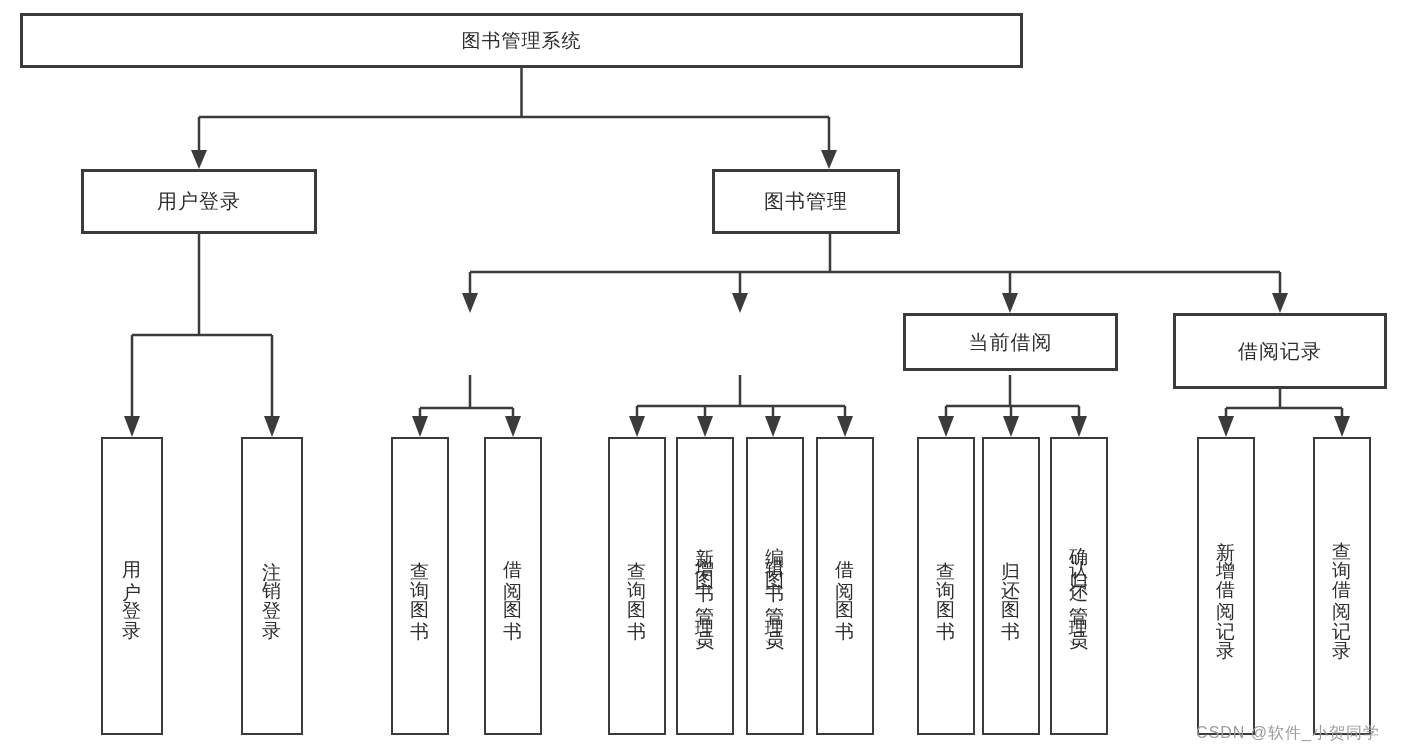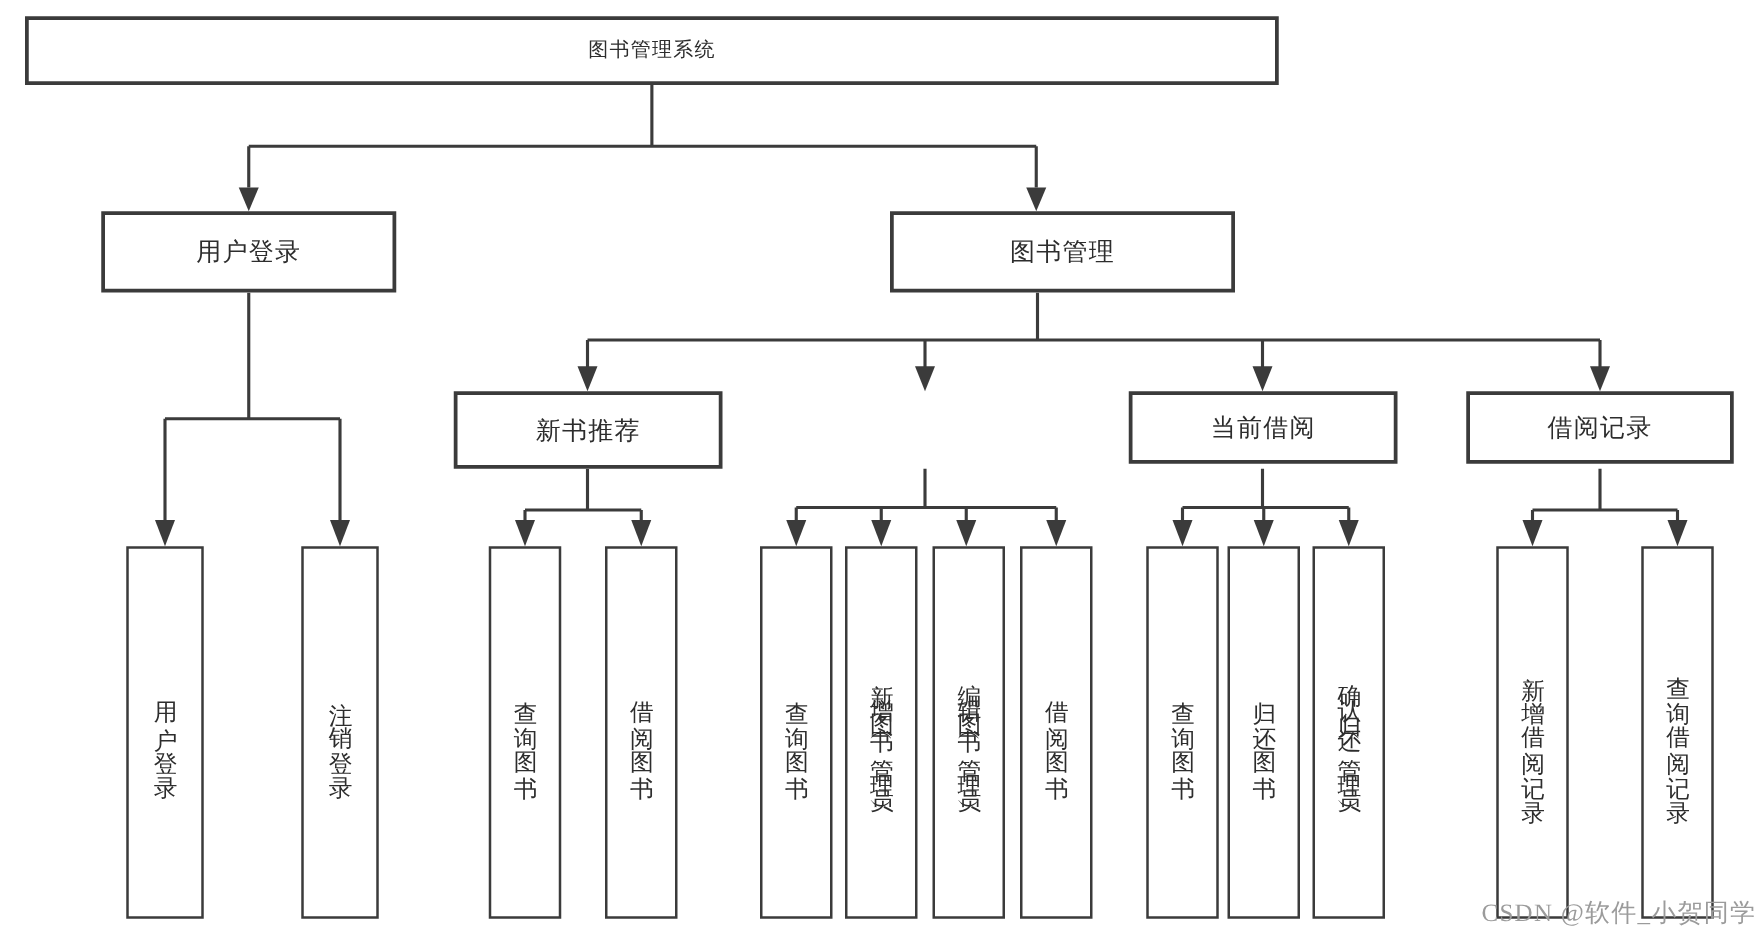"图书管理系统" .root { font-size: 16px -> 19px }
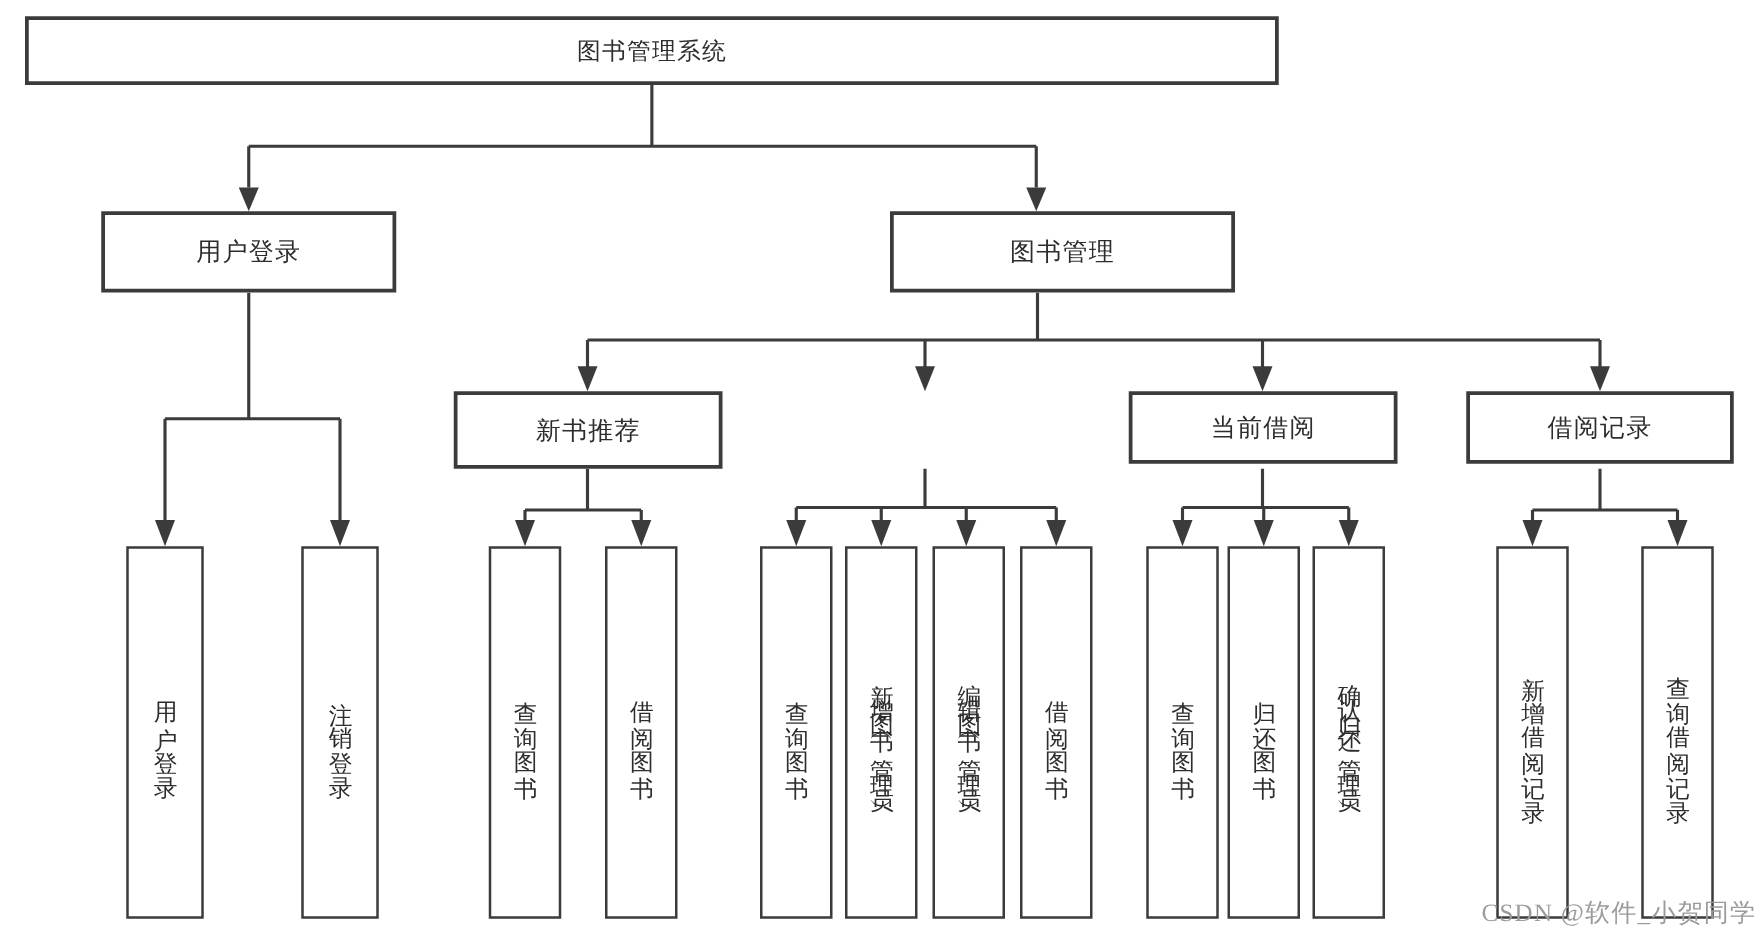"图书管理" div.box { width: 276px -> 188px }
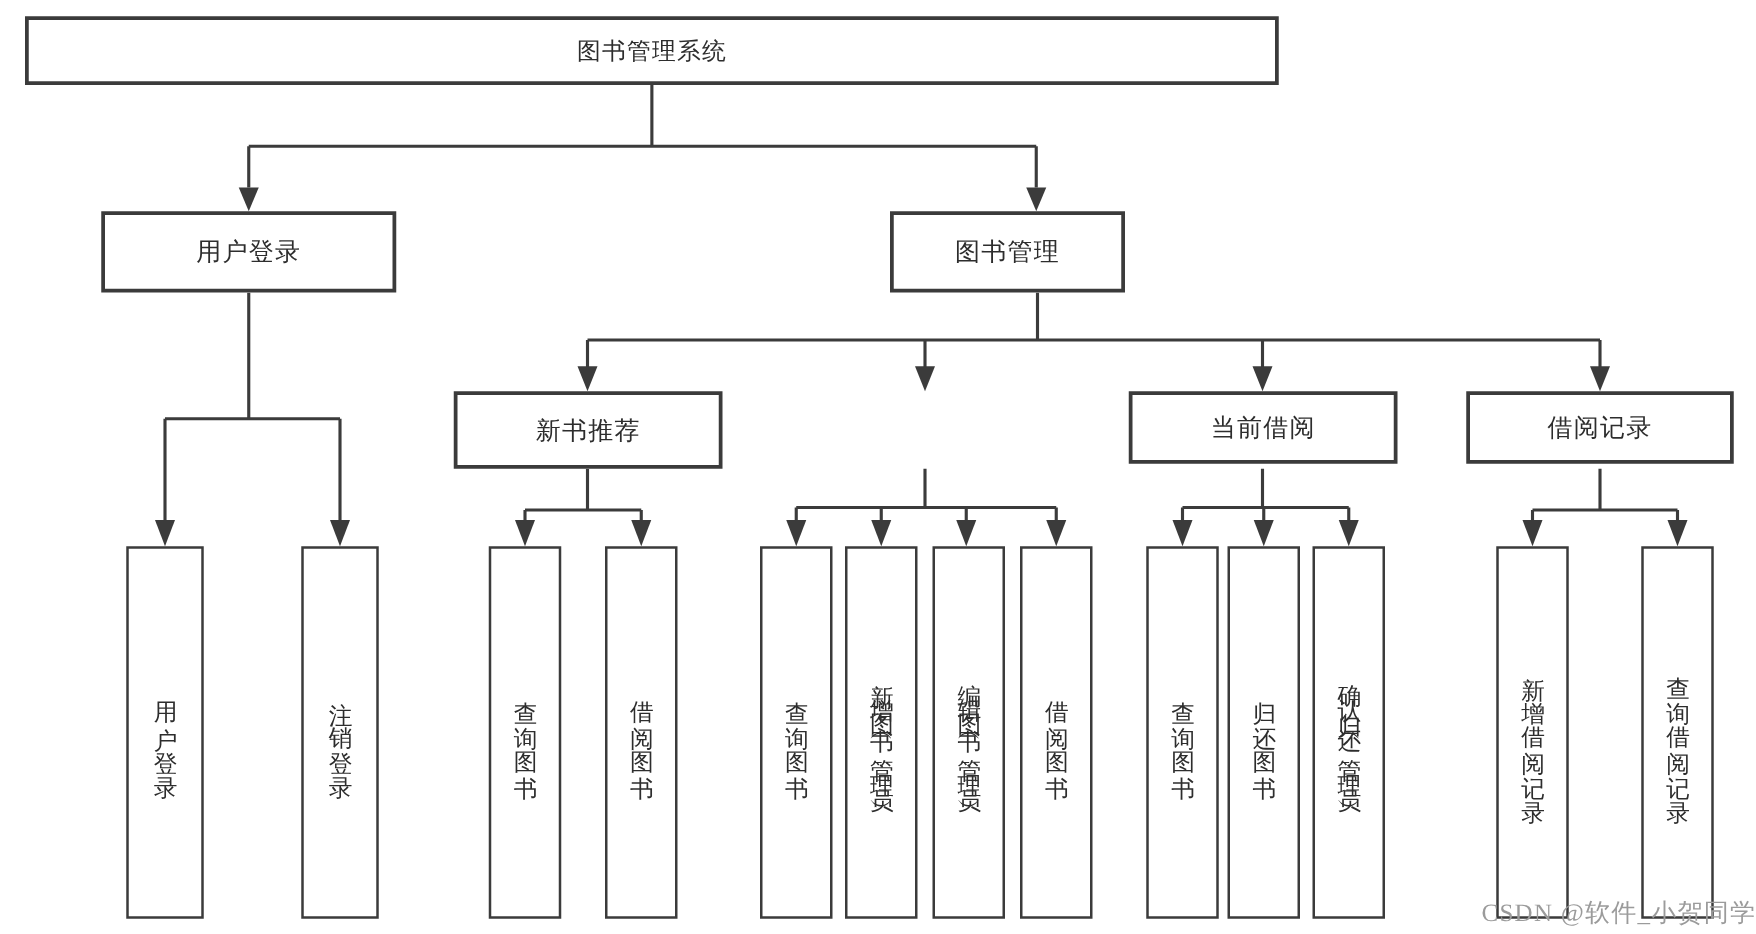"新书推荐" div.box { html: <div>新书推荐</div> -> none }
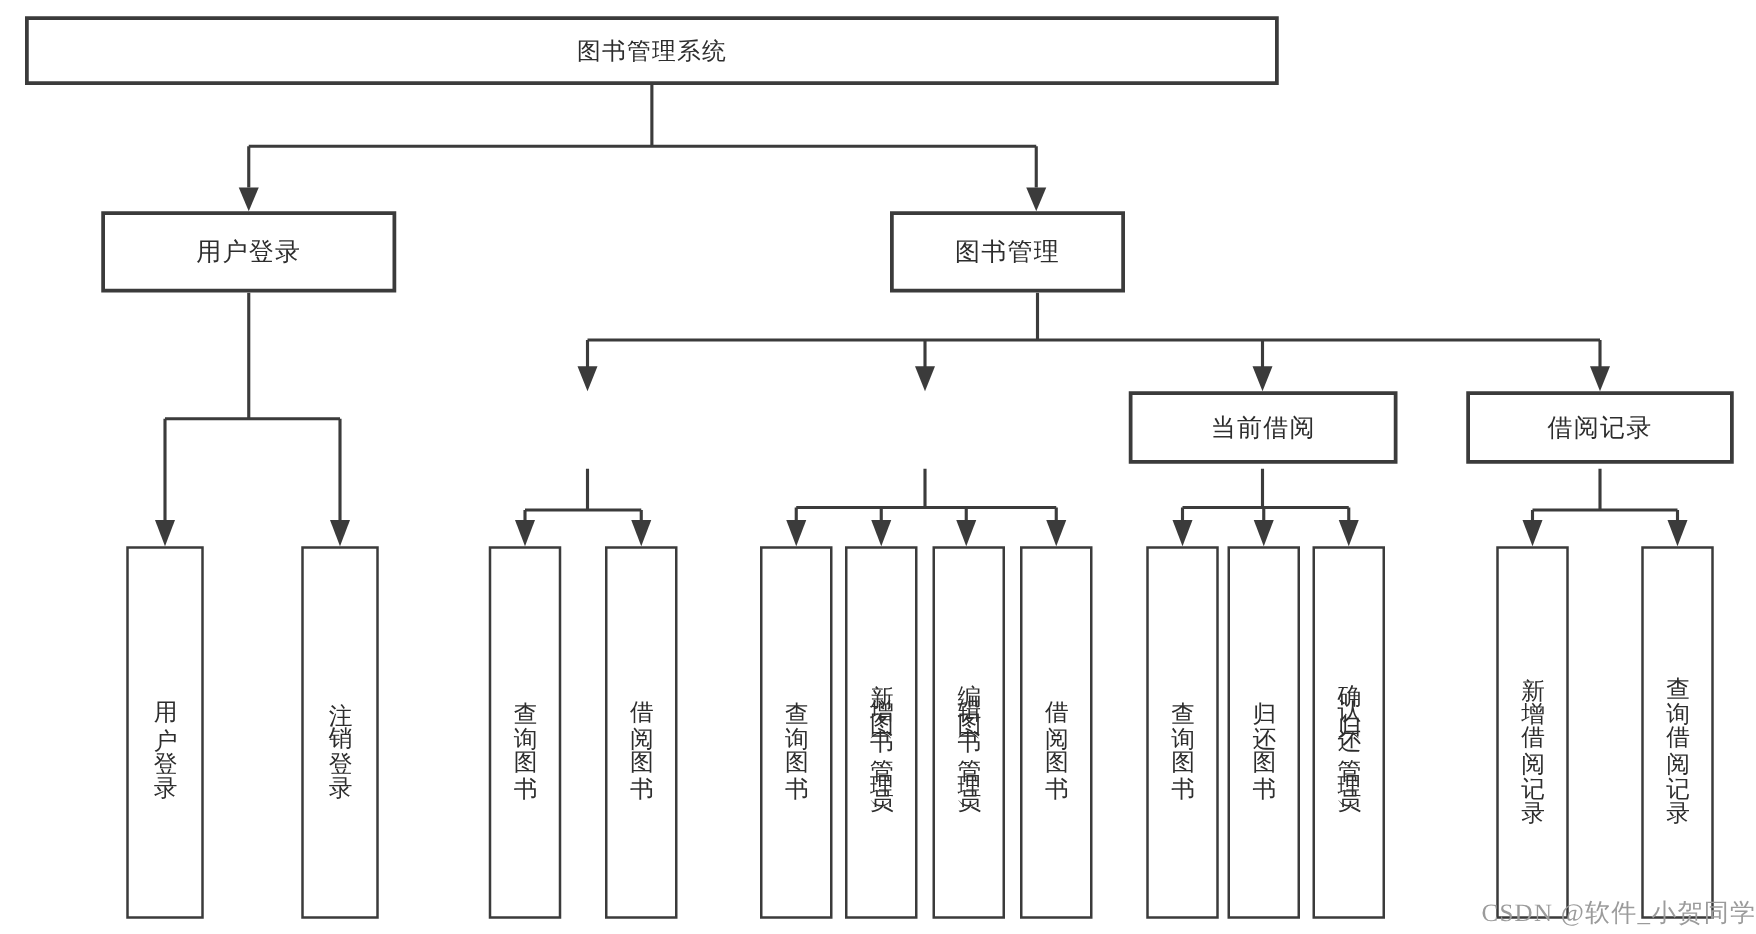"借阅记录" div.box { height: 58px -> 76px }
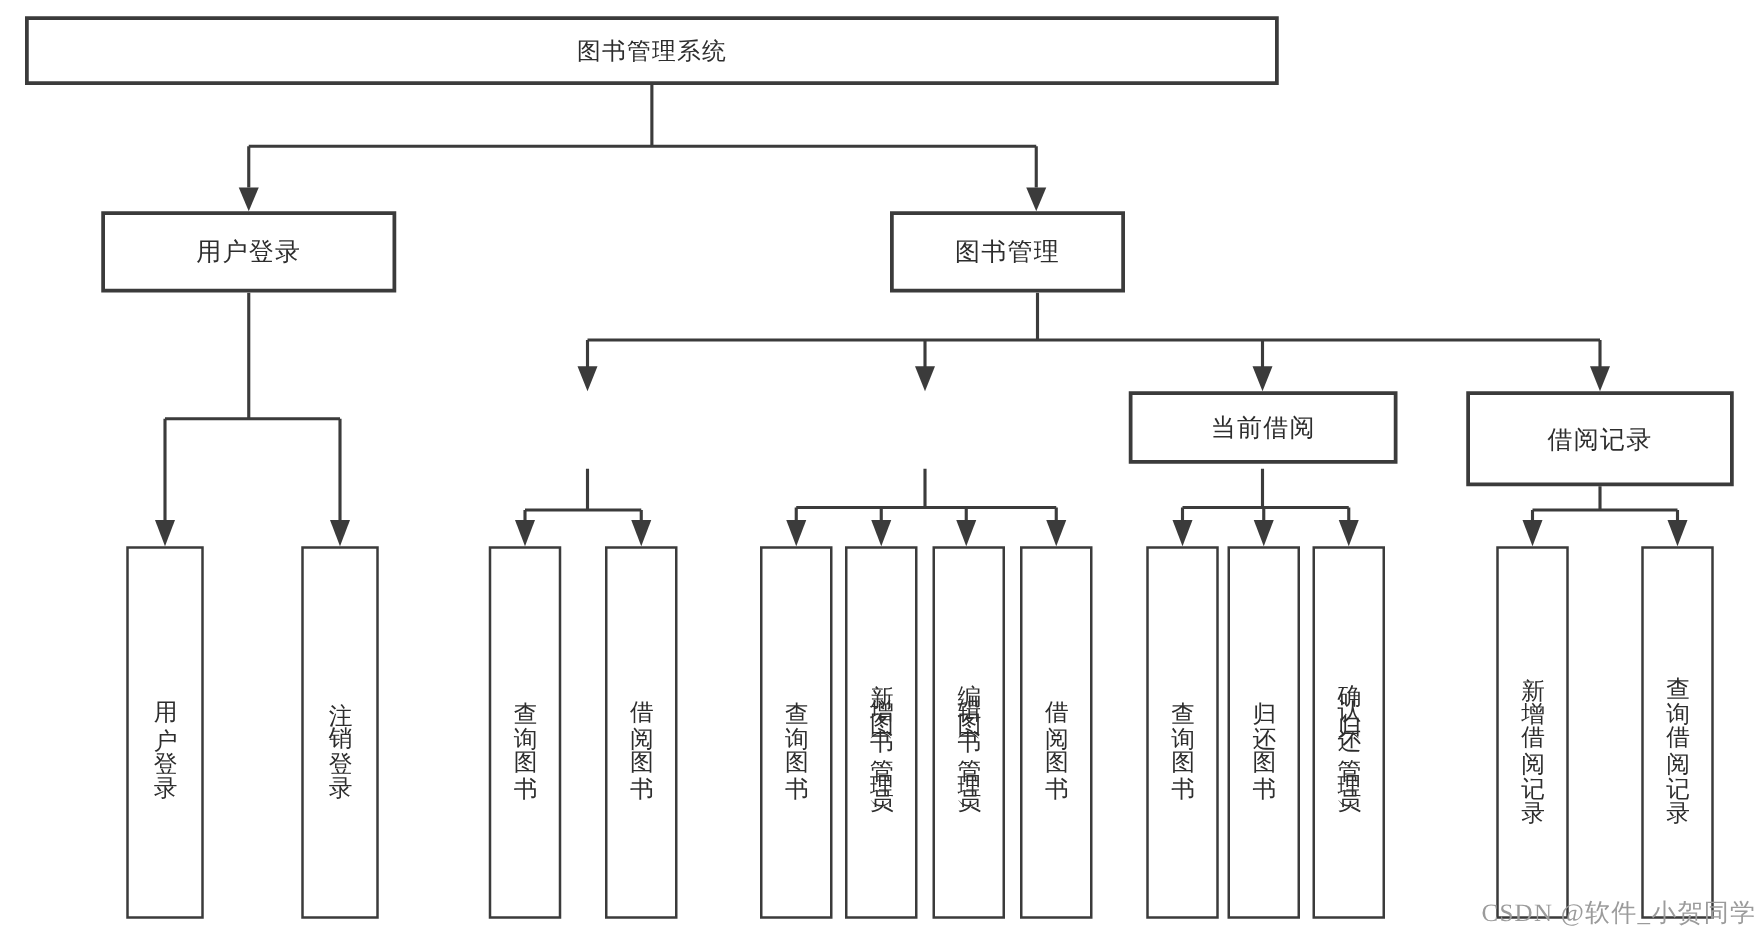"CSDN @软件_小贺同学" .watermark { font-family: Liberation Serif, serif -> none; font-size: 20px -> 16px; right: 0 -> 25px }
